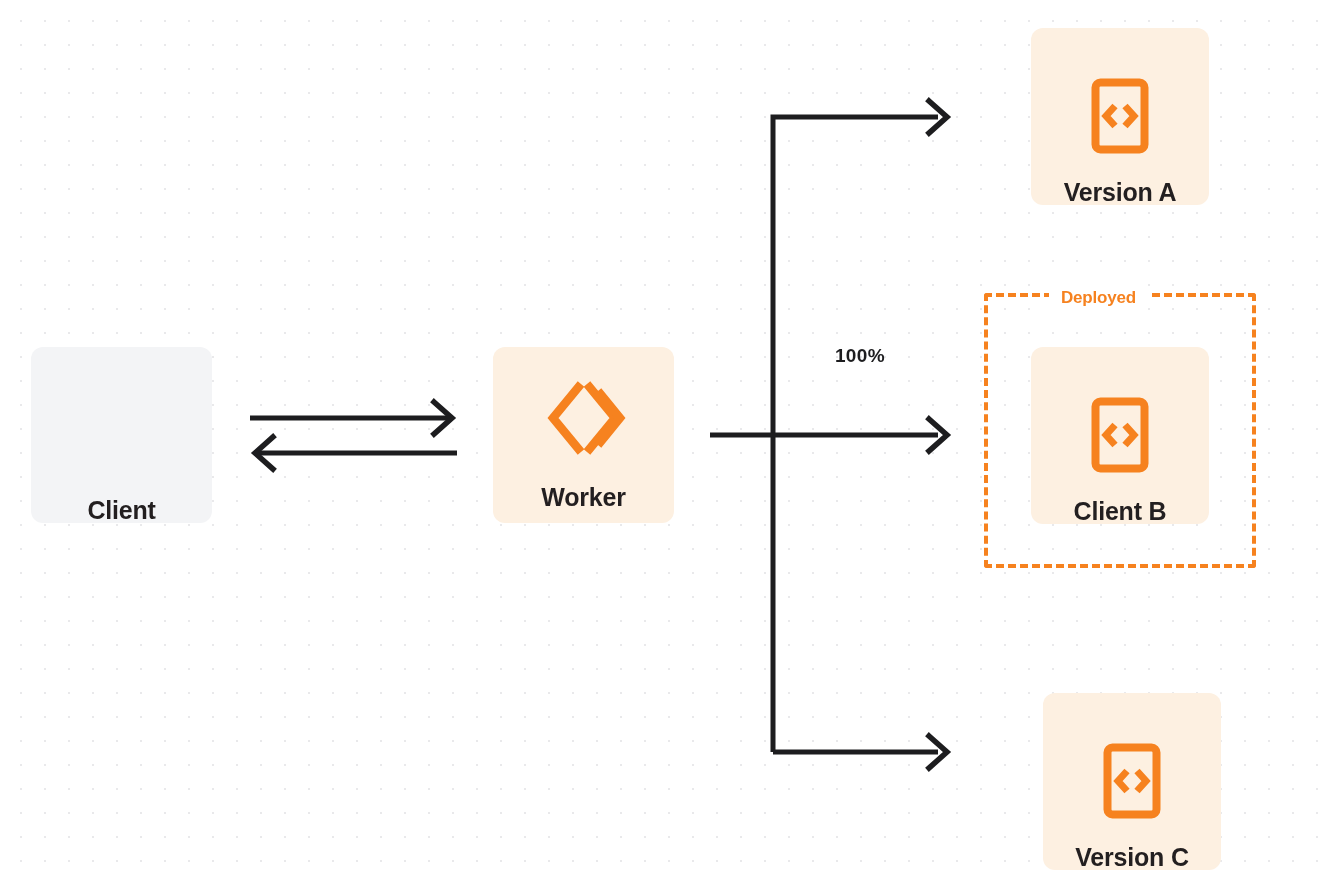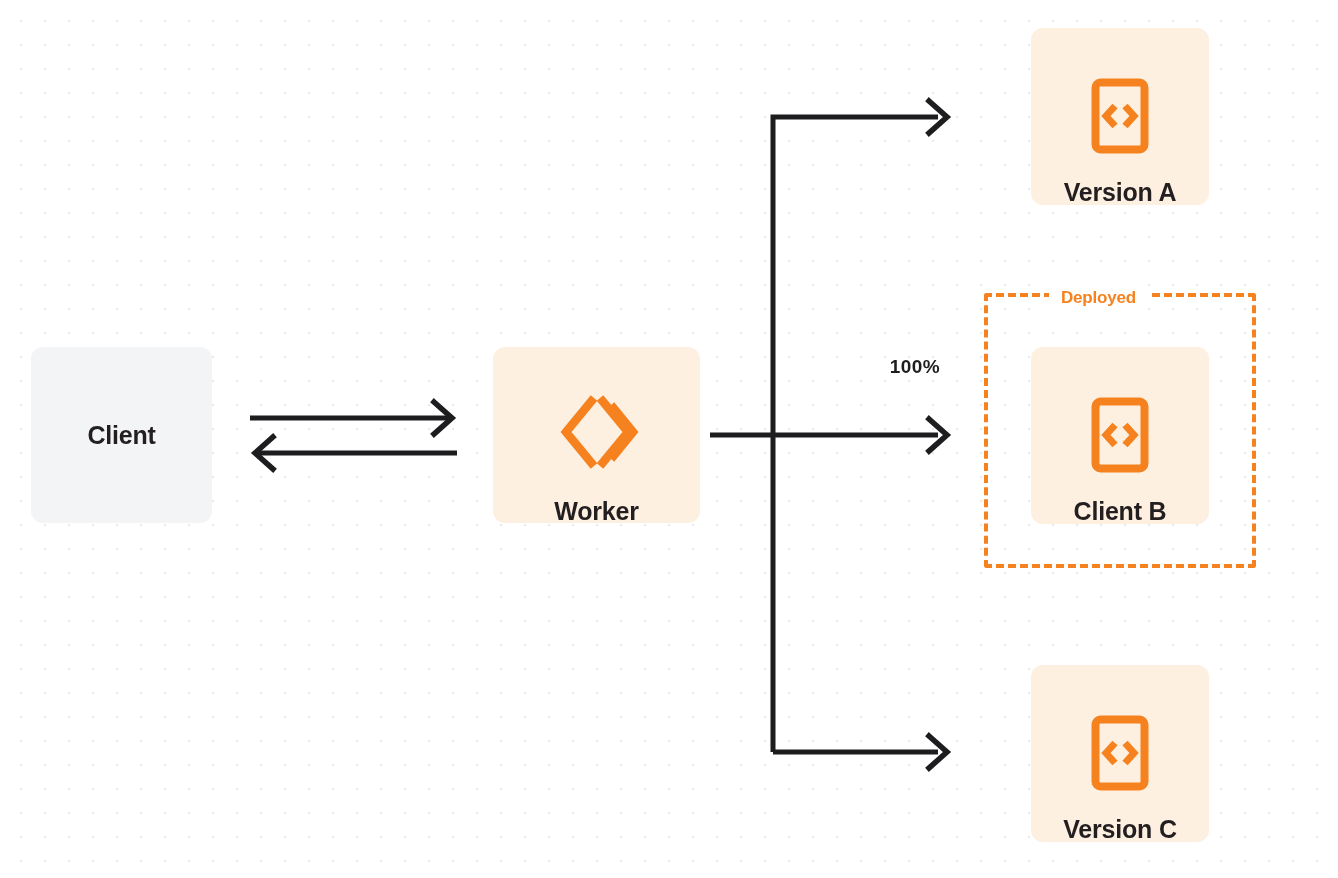"100%" #traffic-label { text-align: right -> center; top: 350px -> 339px }
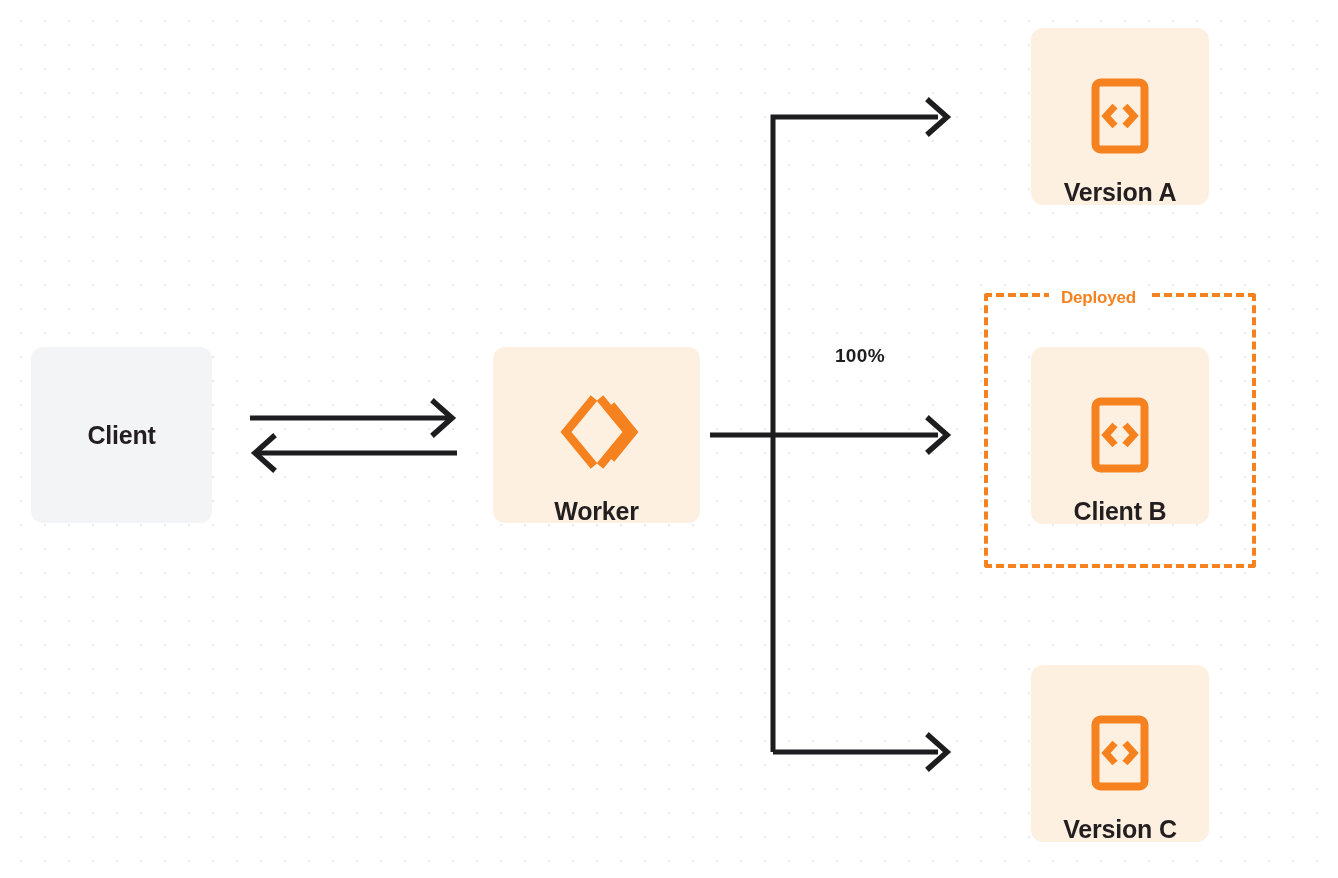"Client" .node { justify-content: center -> flex-end }
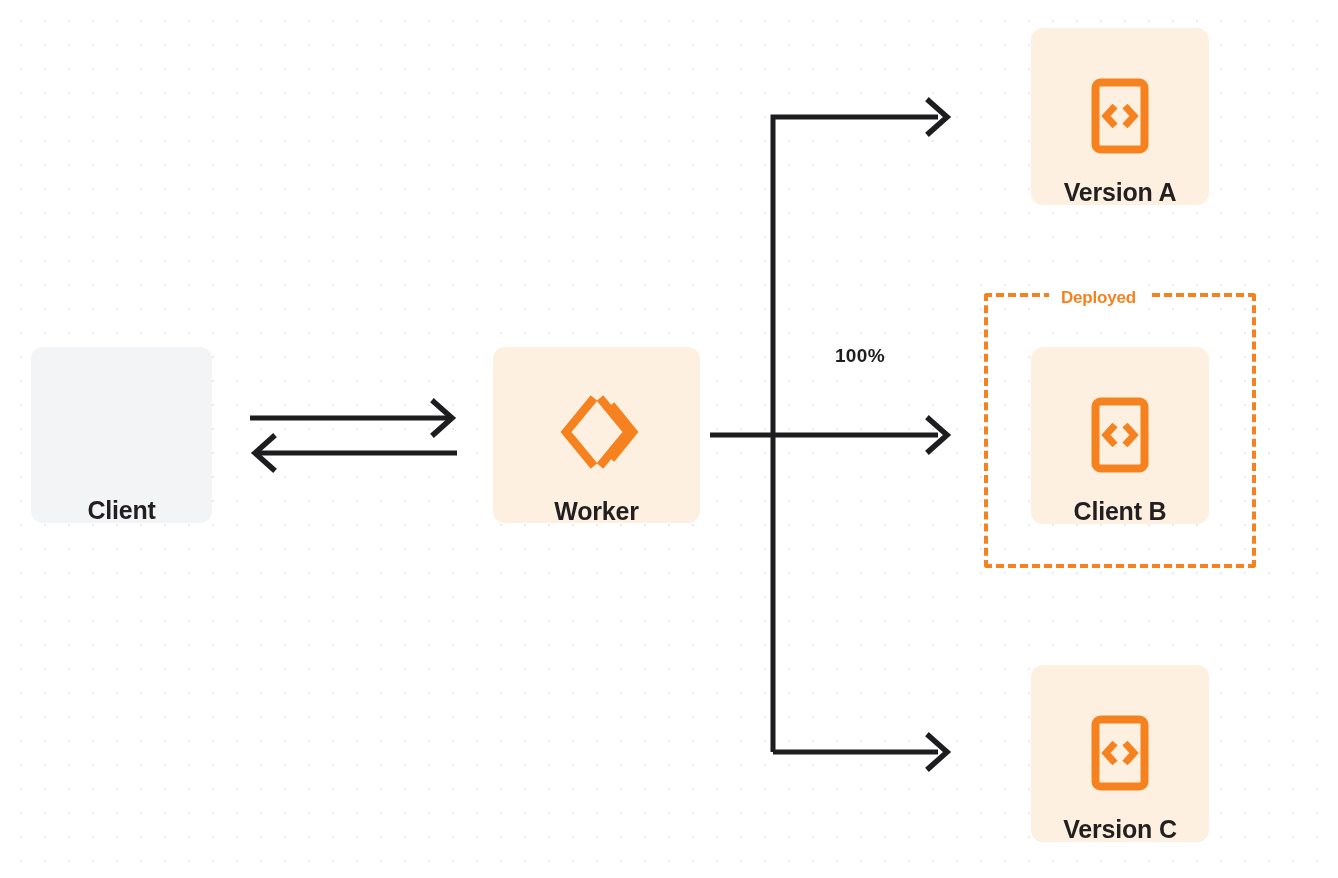"Worker" #worker-node { padding-top: 42px -> 28px; width: 207px -> 181px }
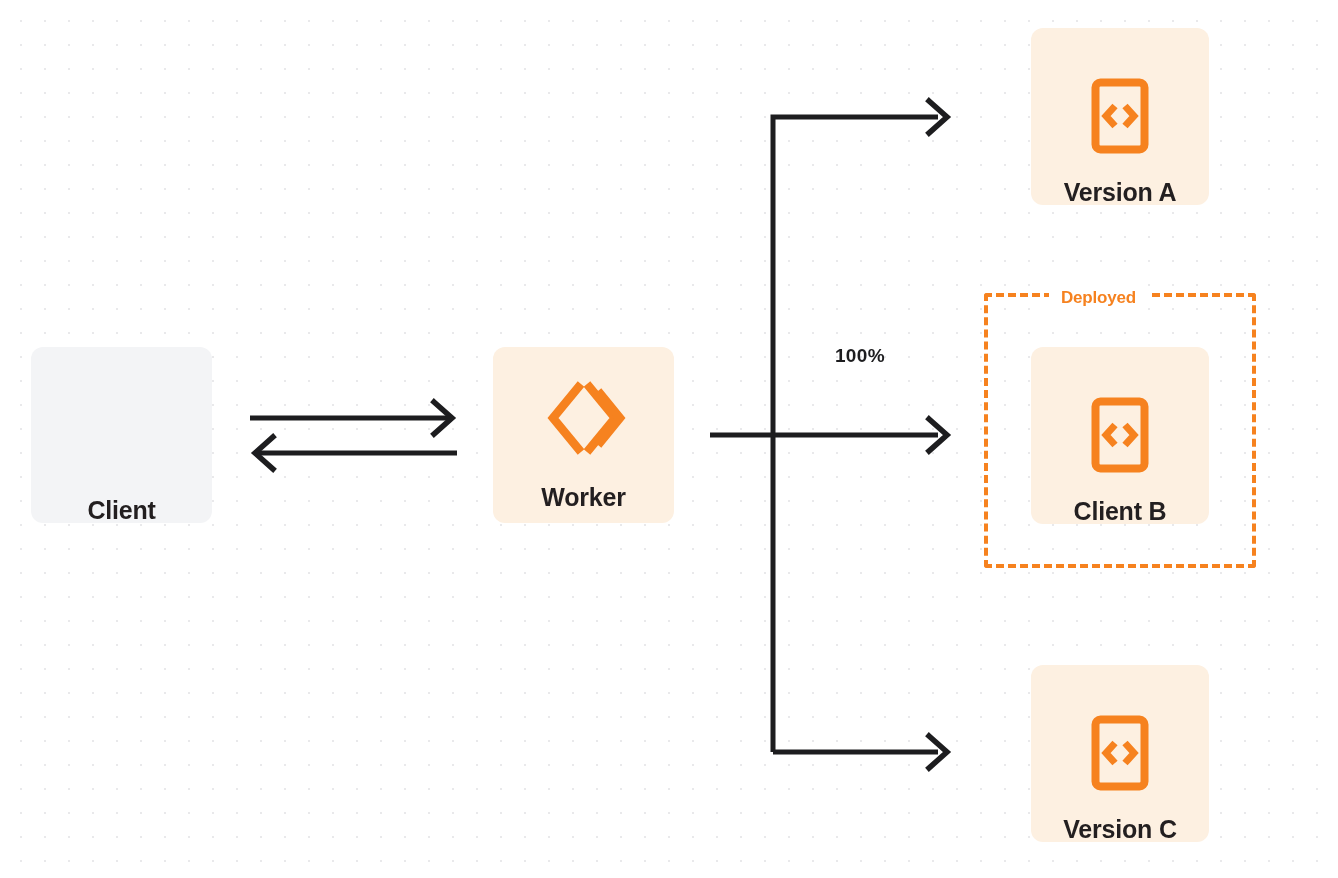"Version C" #version-c-node { margin-left: none -> 12px; top: 665px -> 693px }
